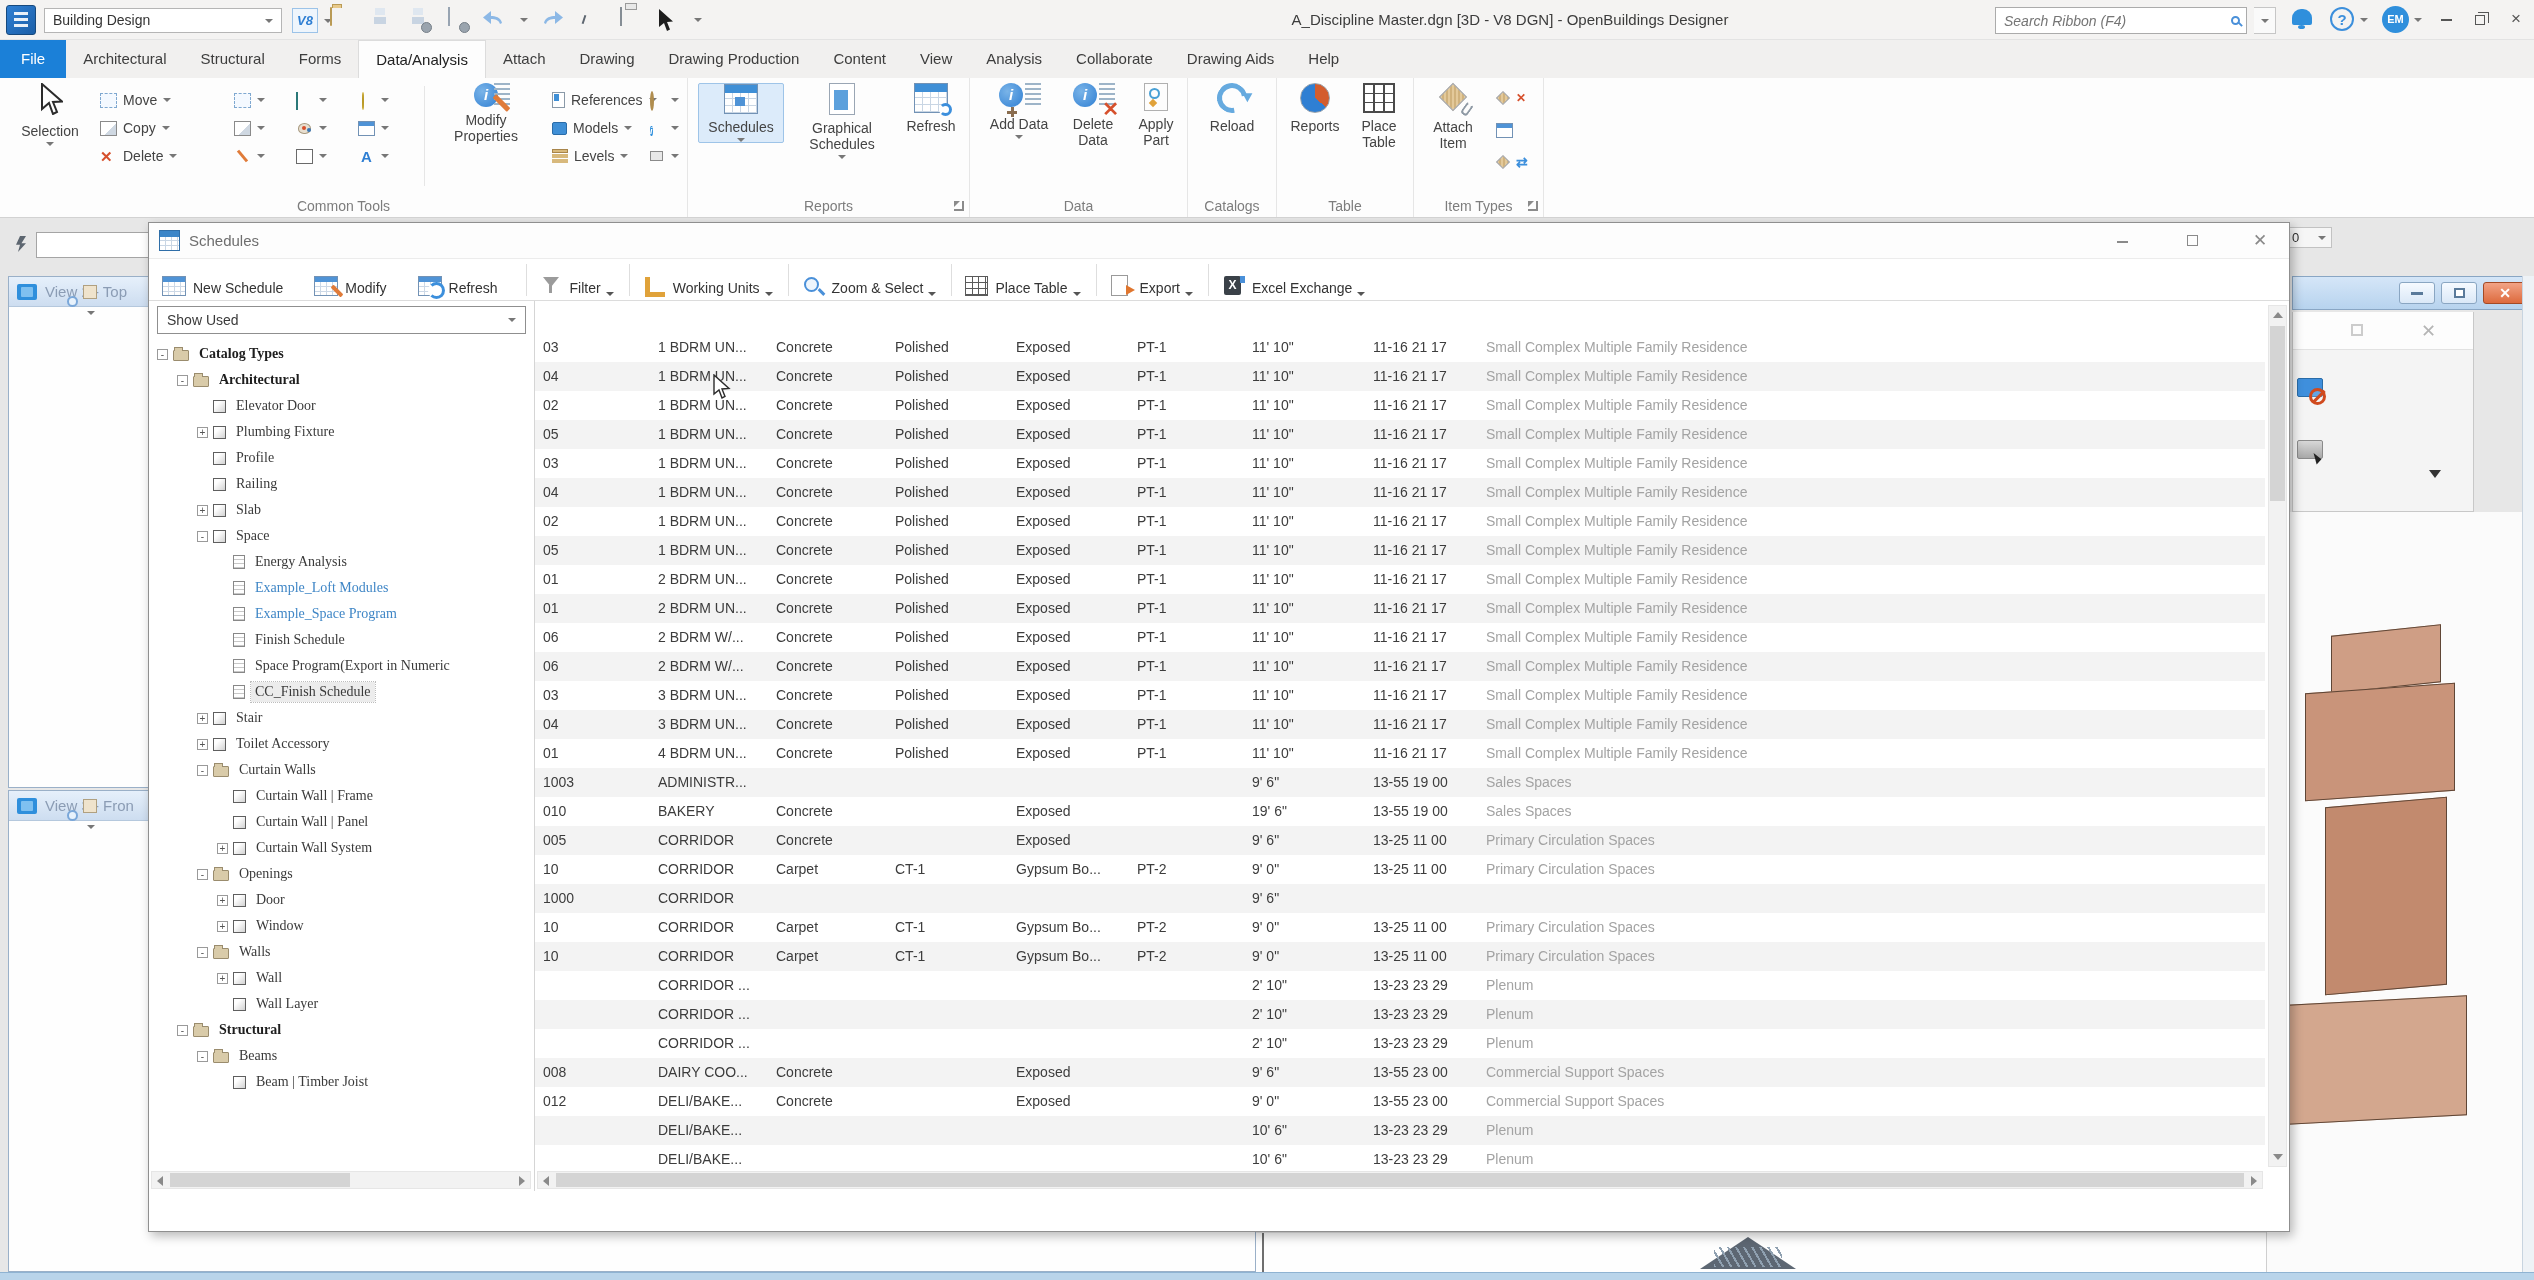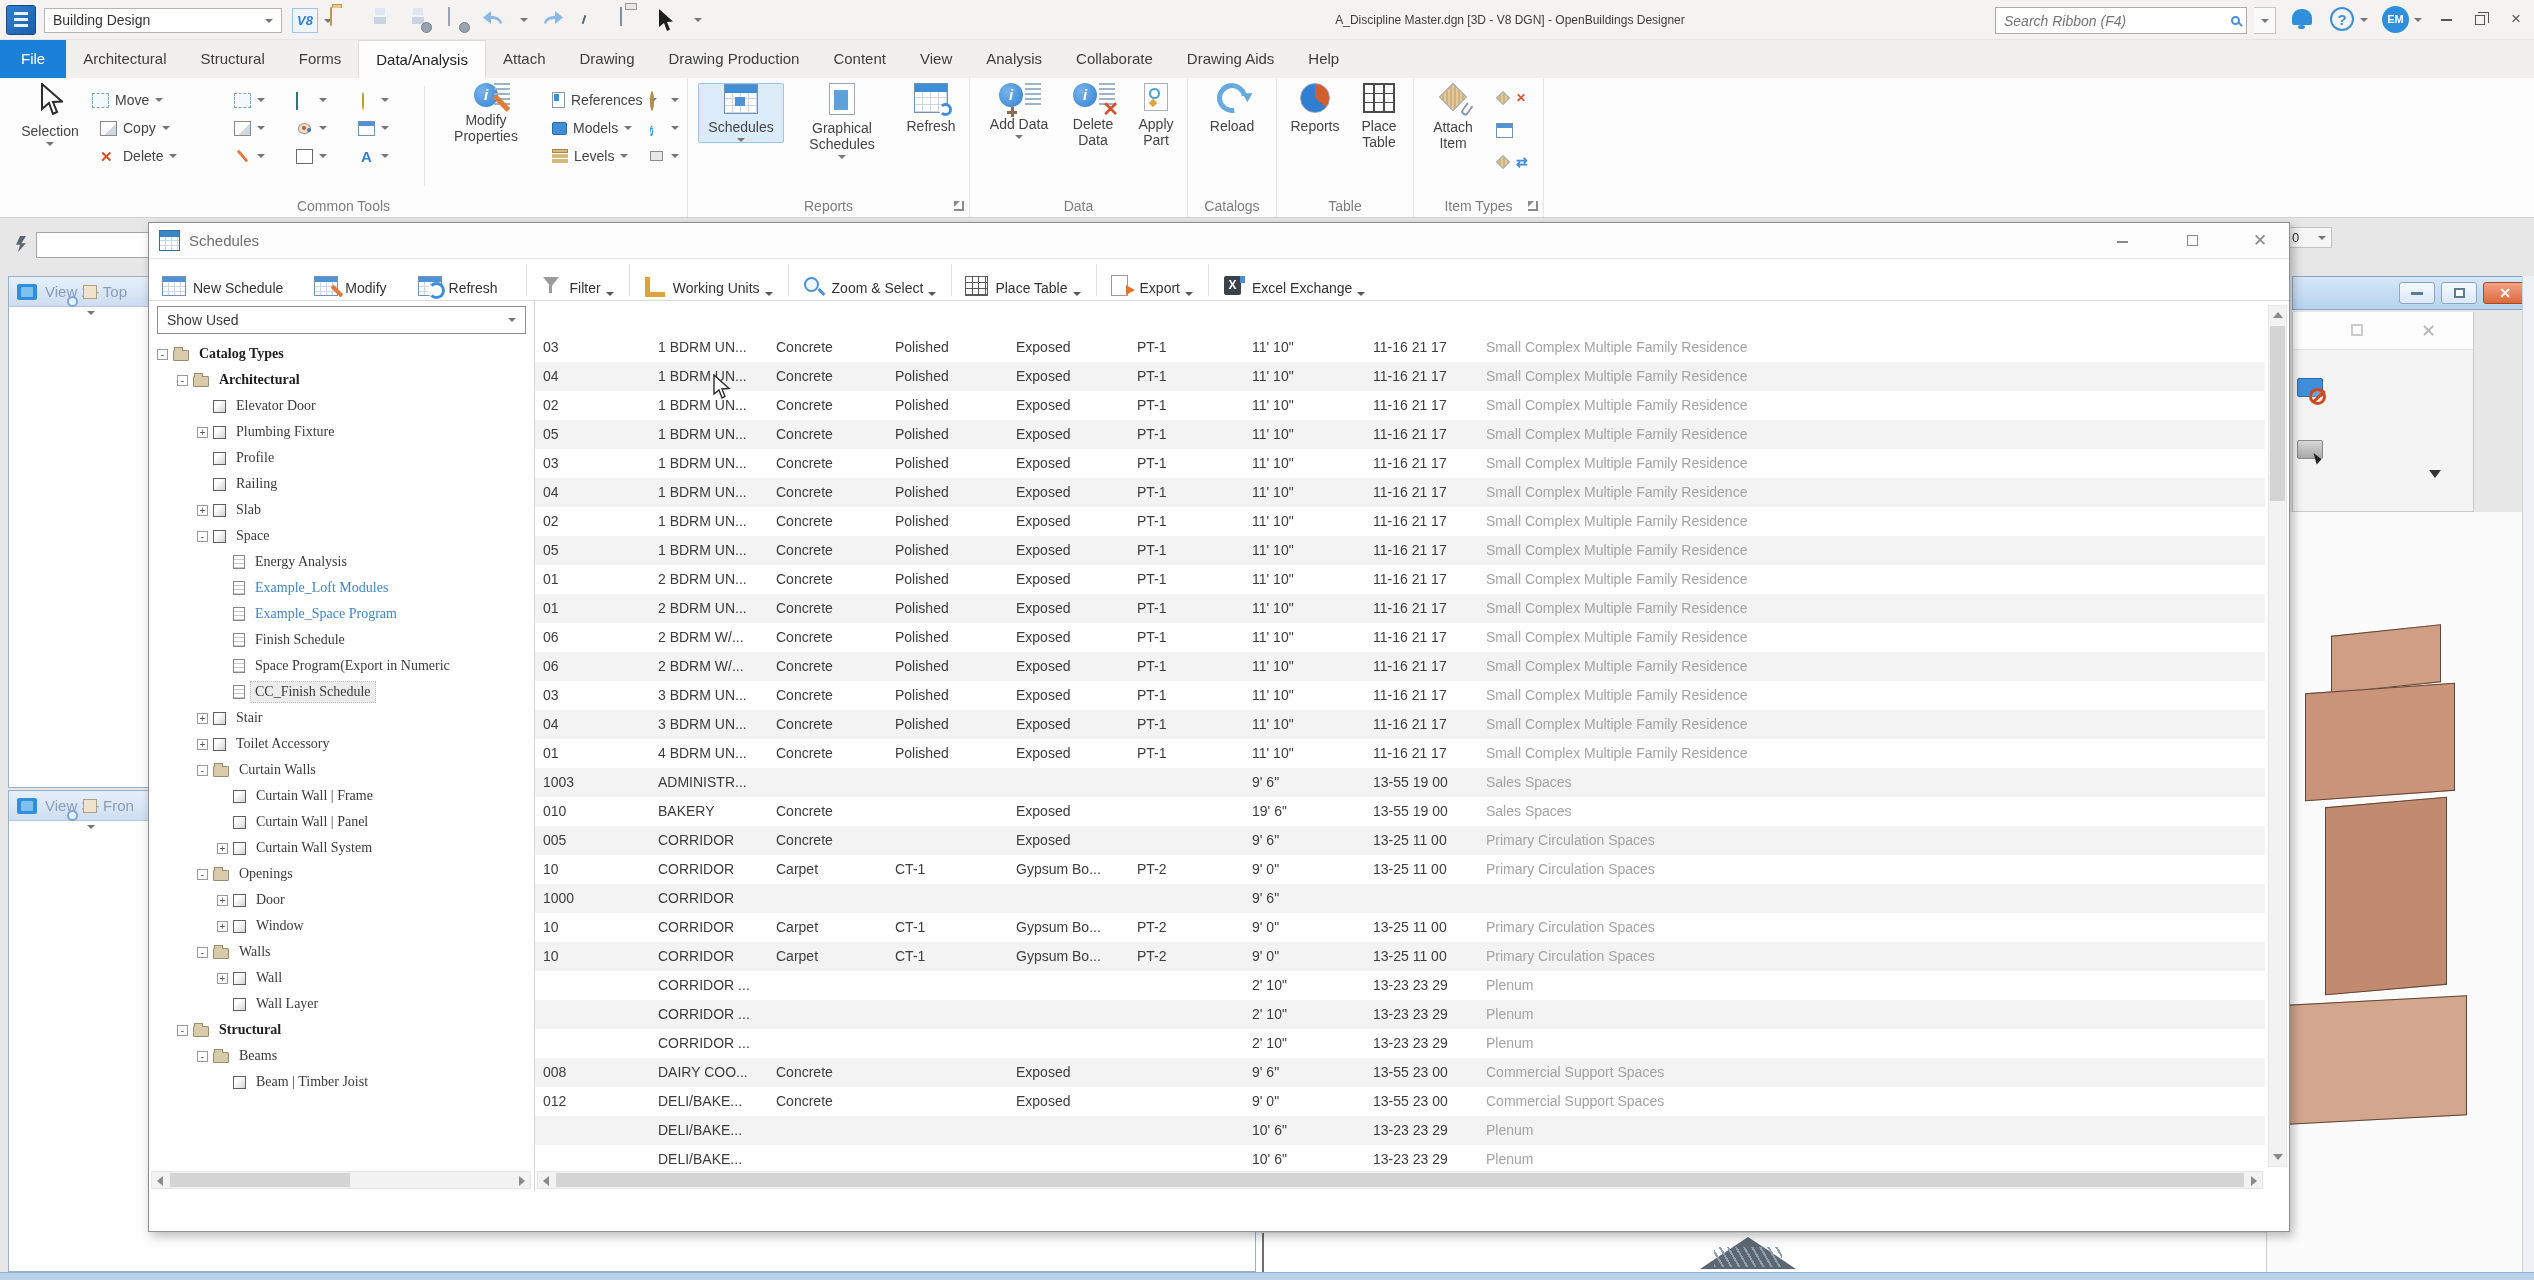"A_Discipline Master.dgn [3D - V8" .title-center { font-size: 12px -> 15px }
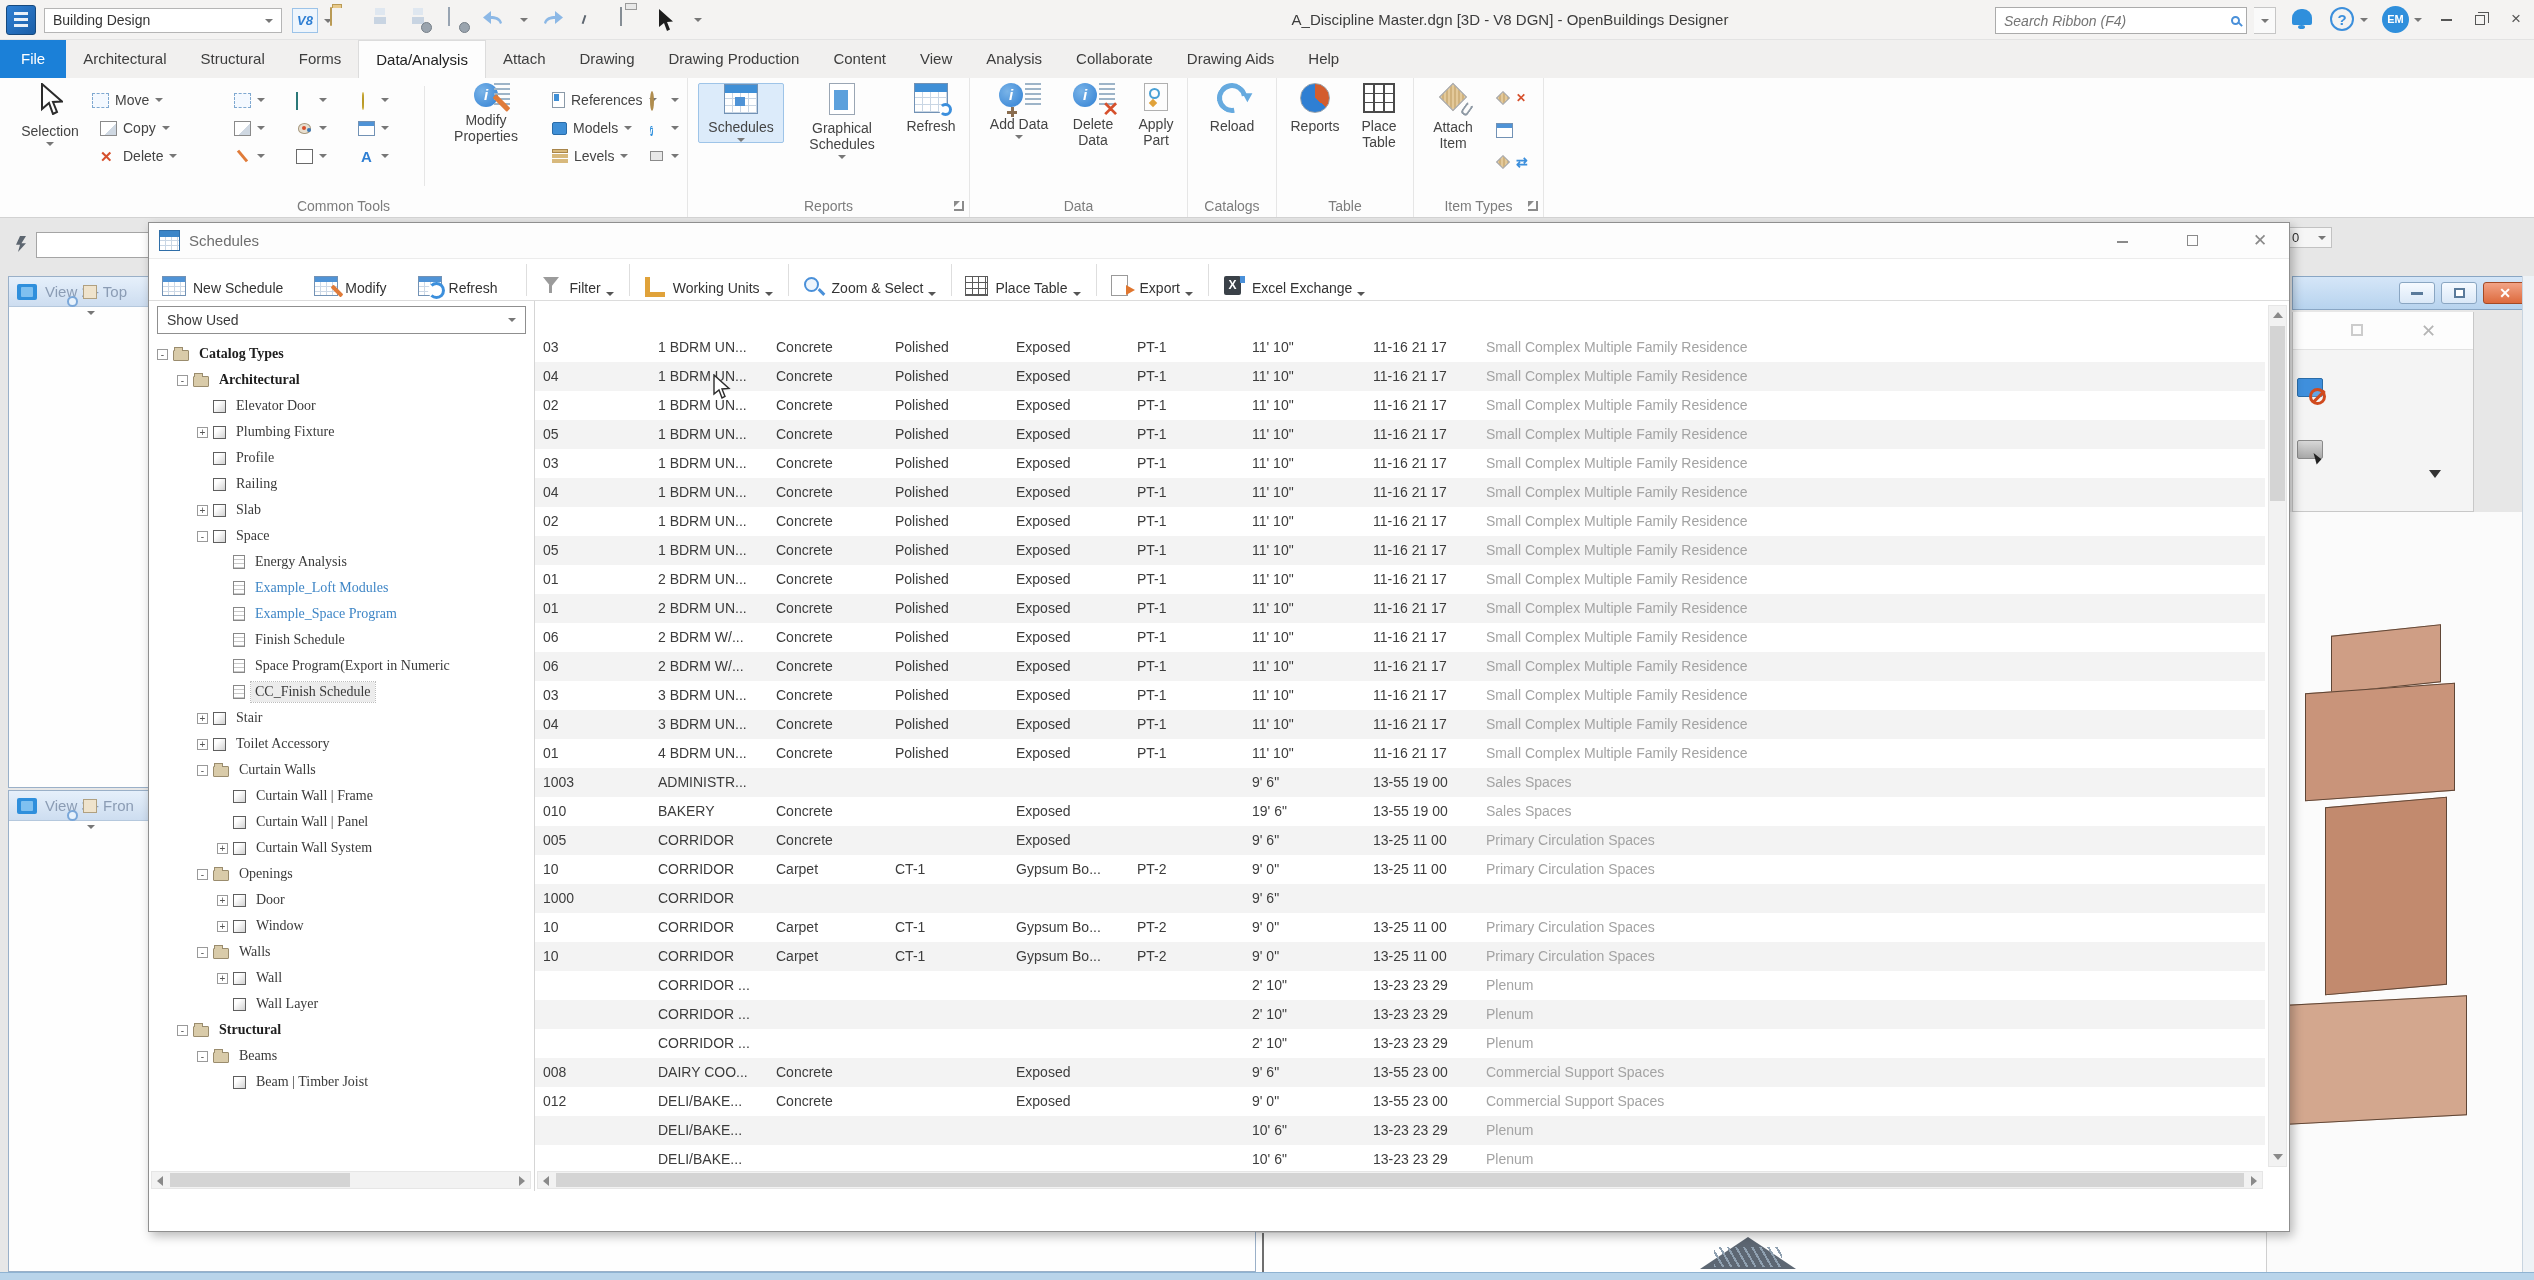"Move" div.srow { left: 92px -> 100px }
